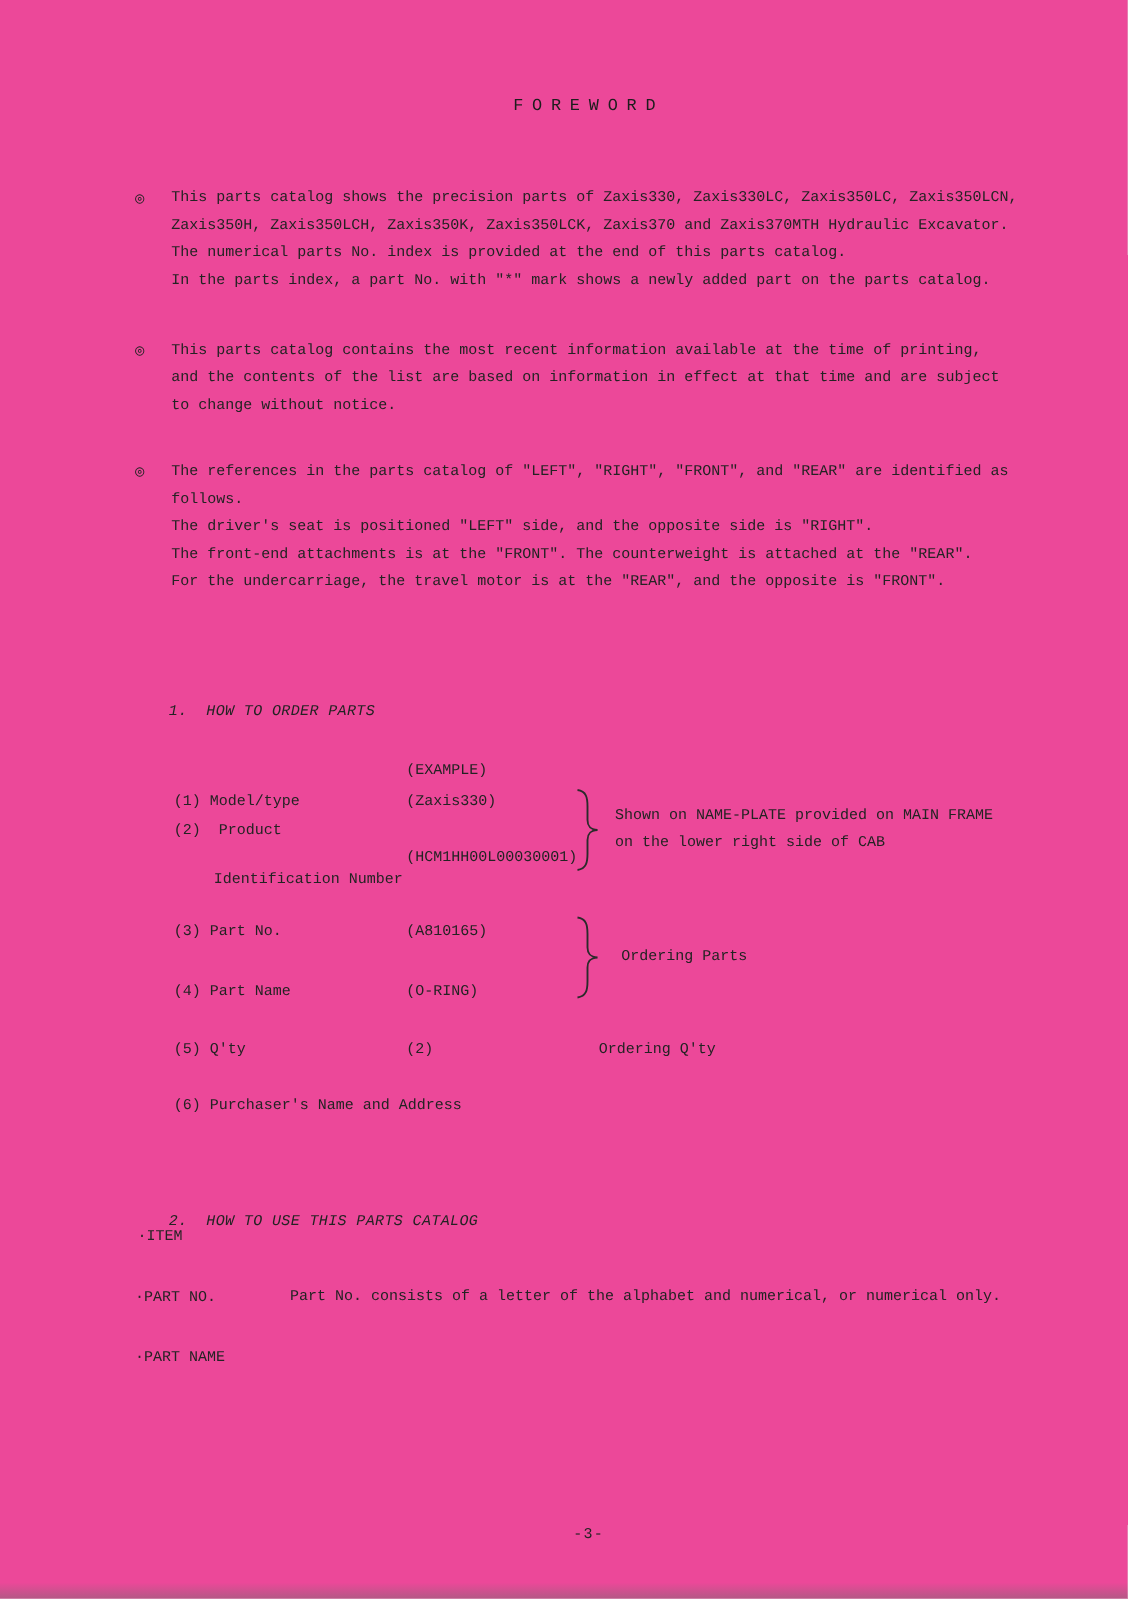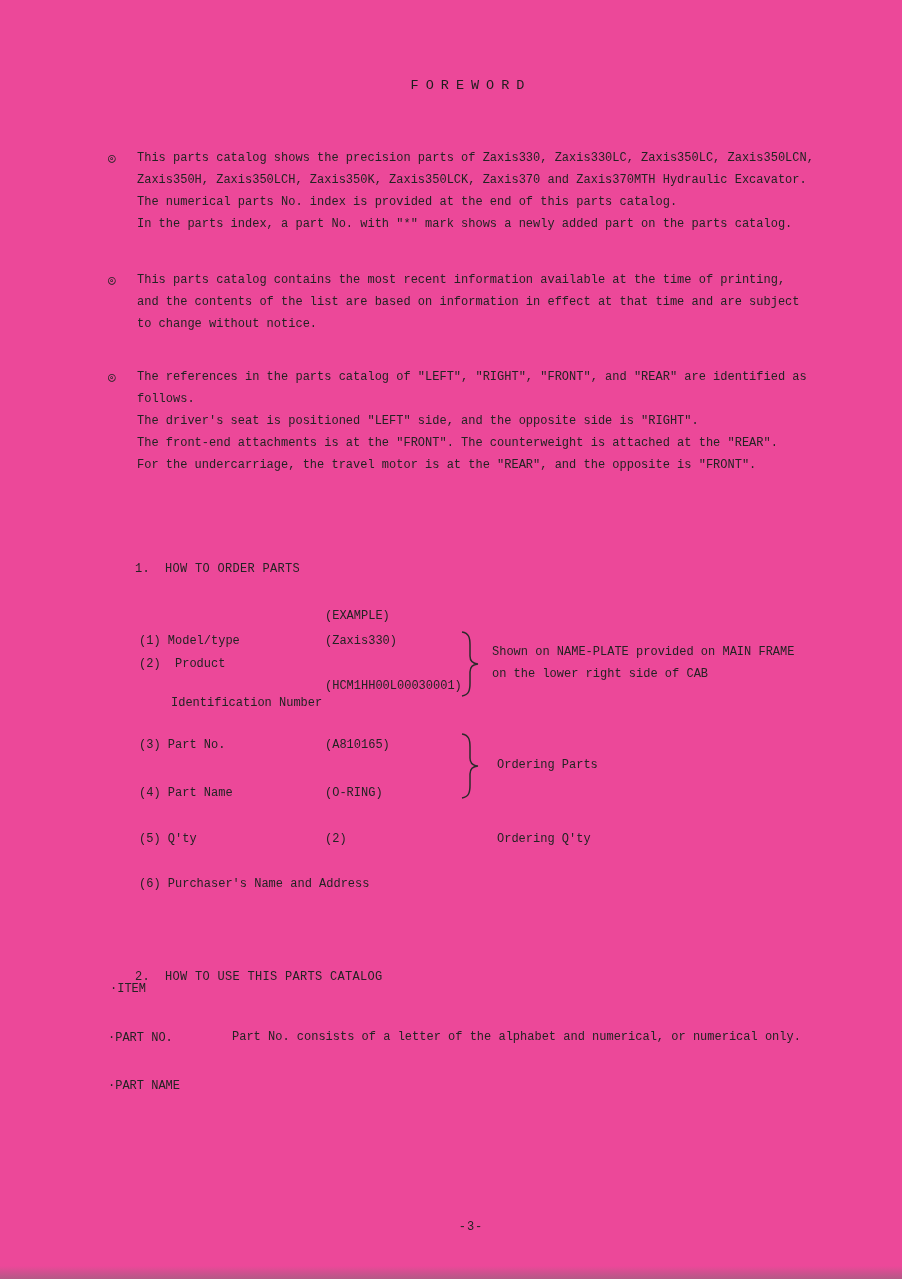"1. HOW TO ORDER PARTS" .heading { font-style: none -> italic }
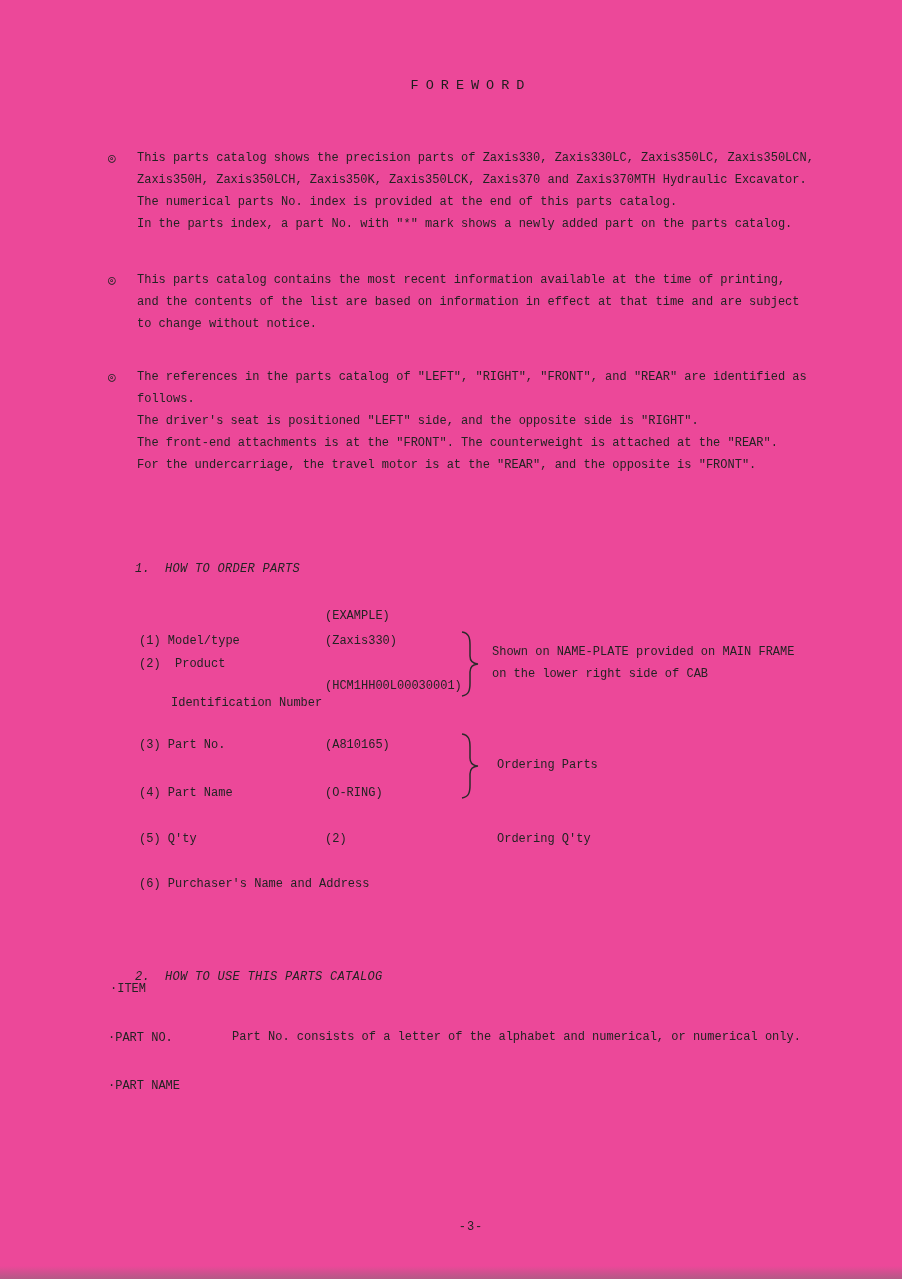"Ordering Q'ty" div.t { left: 497px -> 479px }
